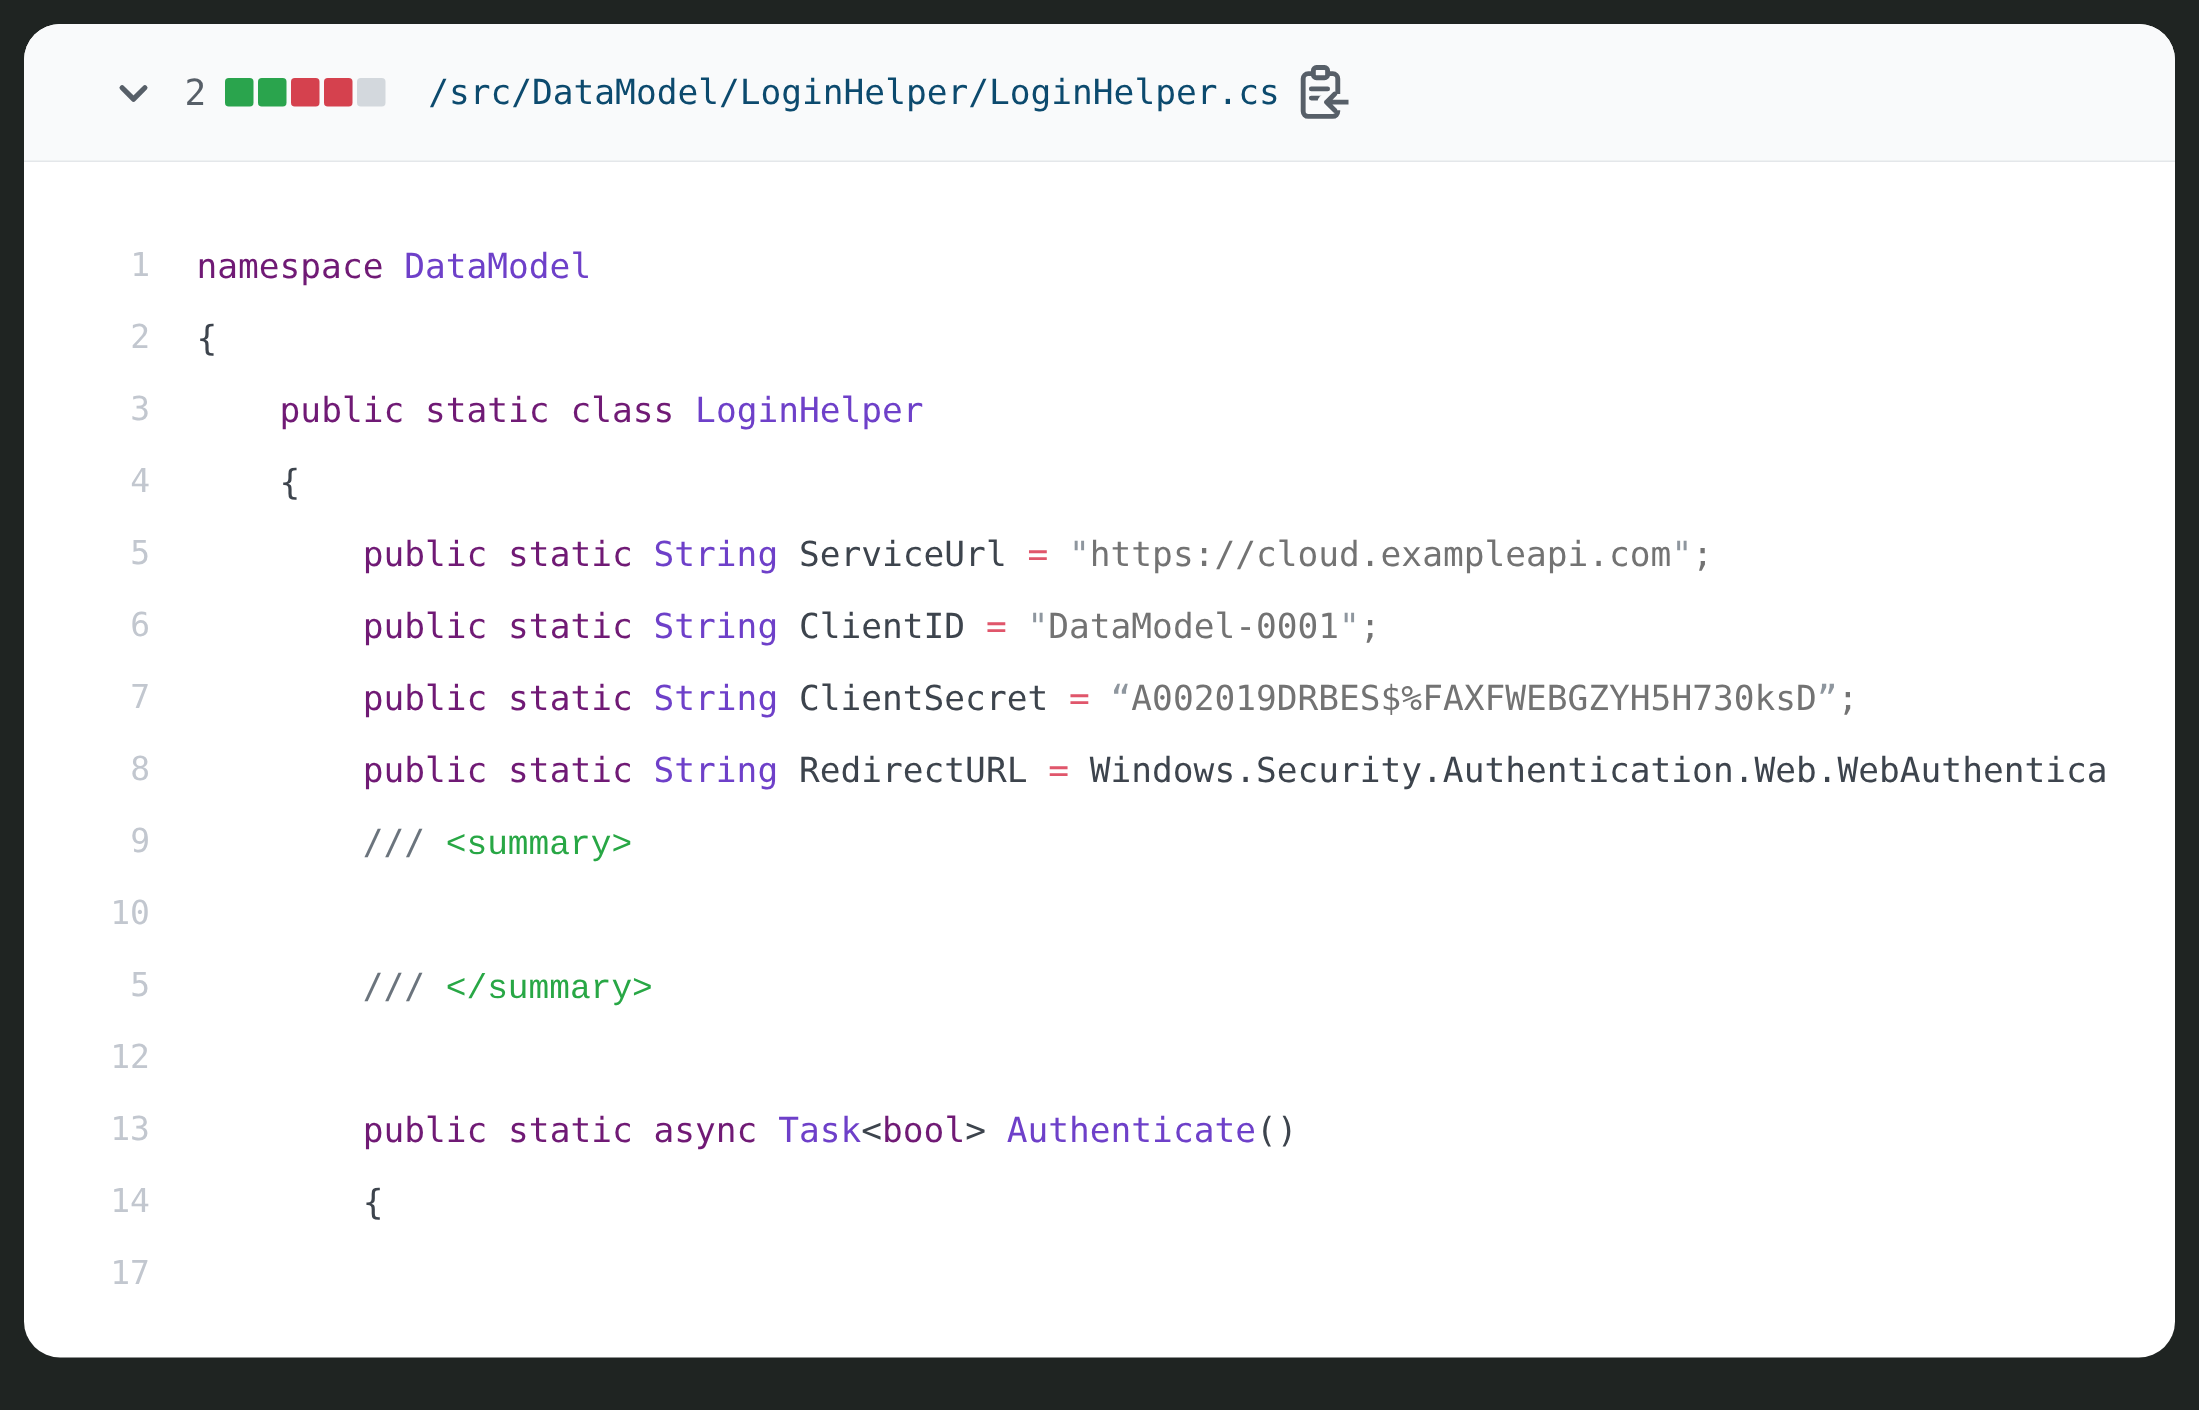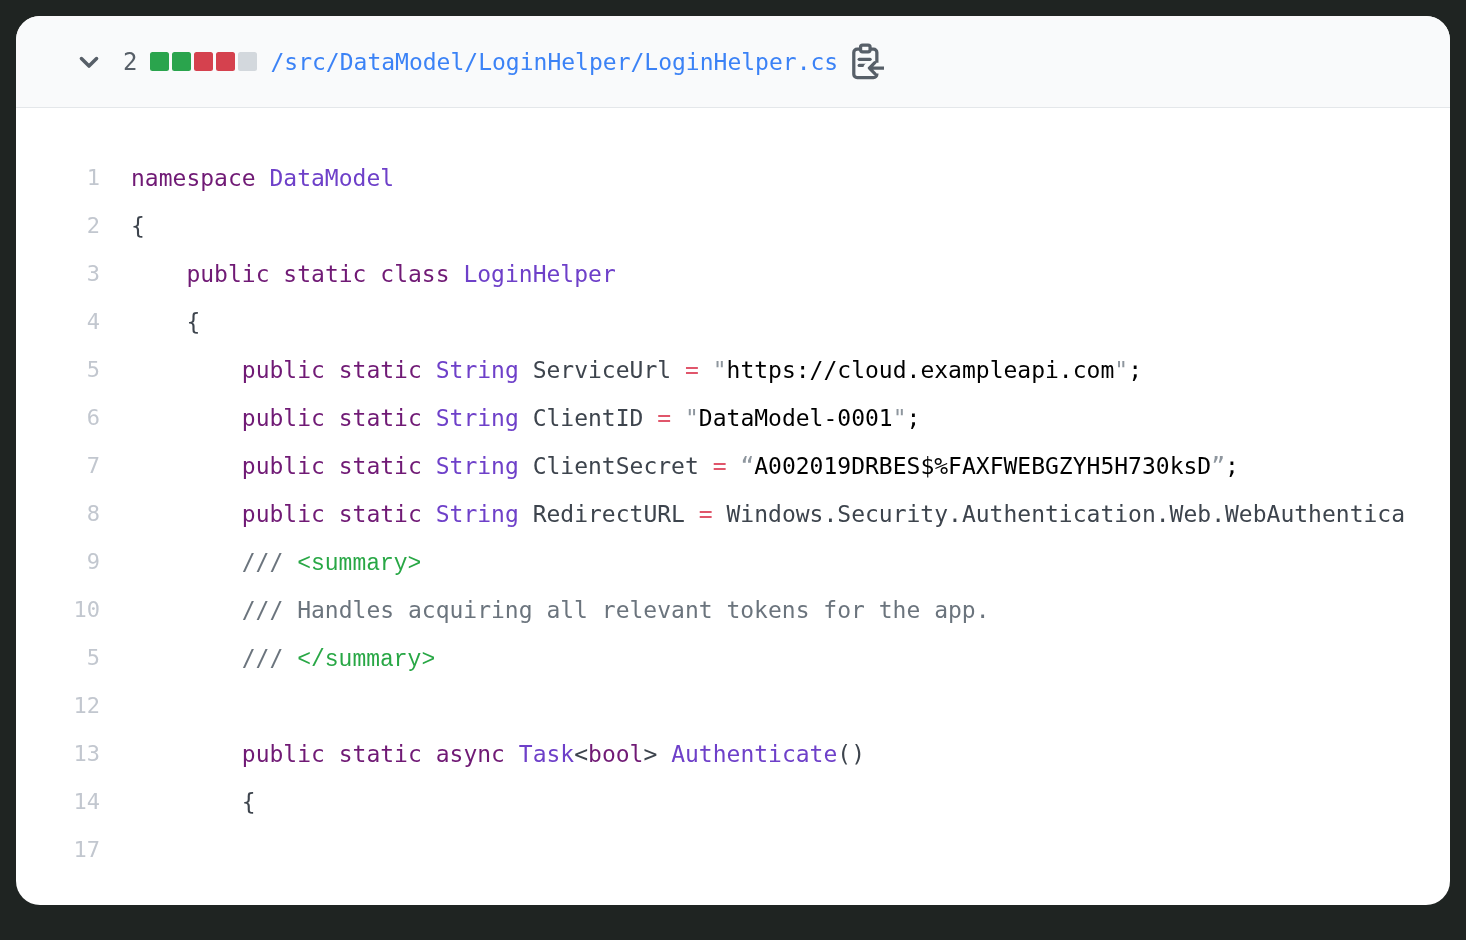"/src/DataModel/LoginHelper/LoginHelper.c" .file-path { color: #3b82f6 -> #0c4a6e; margin-left: 13px -> 28px }
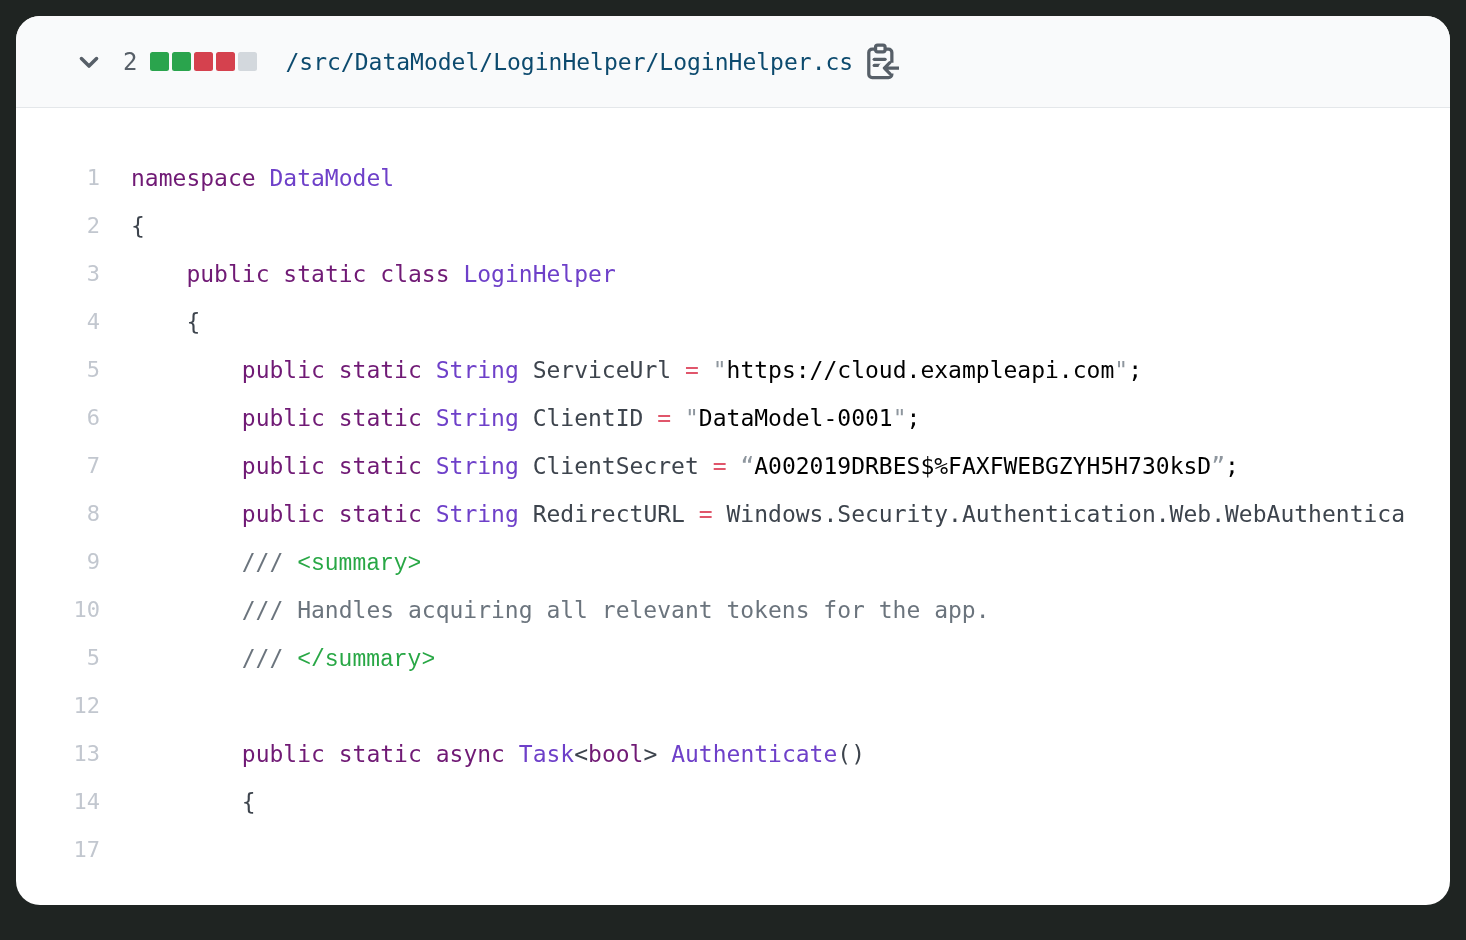"https://cloud.exampleapi.com" .tk-string { color: #000000 -> #737373 }
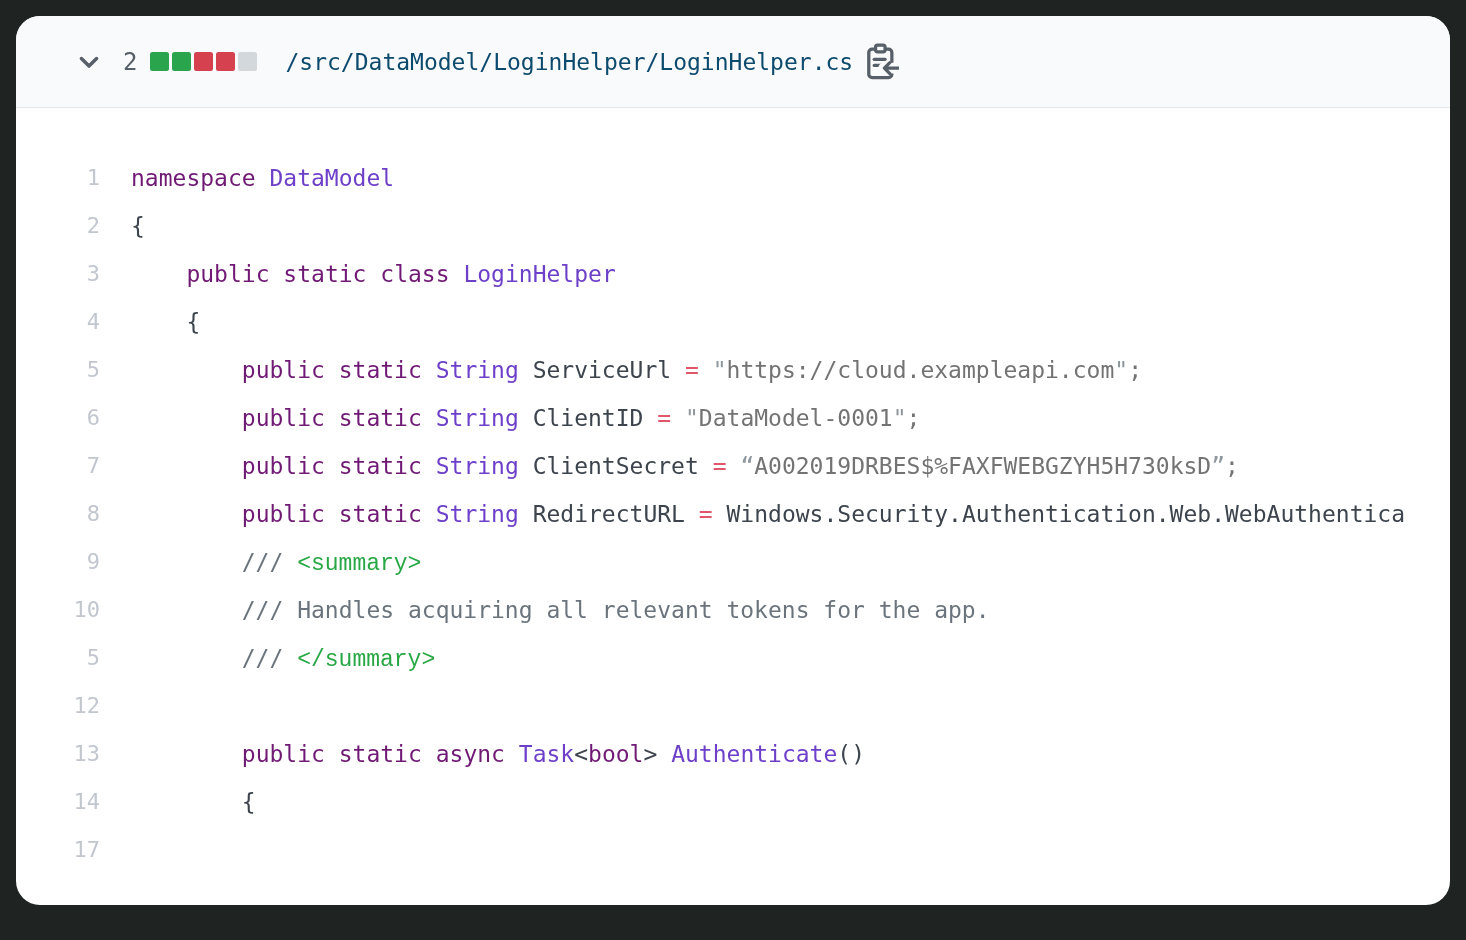"/// Handles acquiring all relevant" span.line-content { html: <span><span> /// Handles acquiring all relevant tokens for the app.</span></span> -> none }
